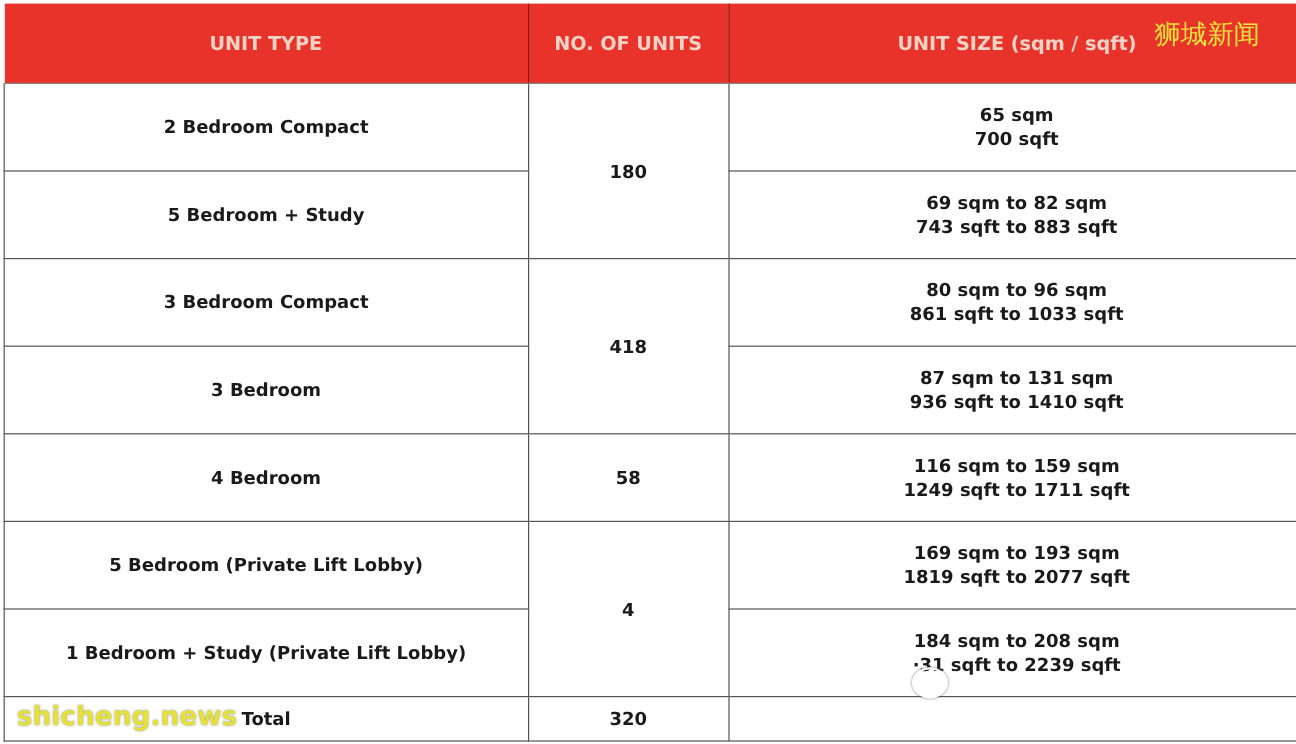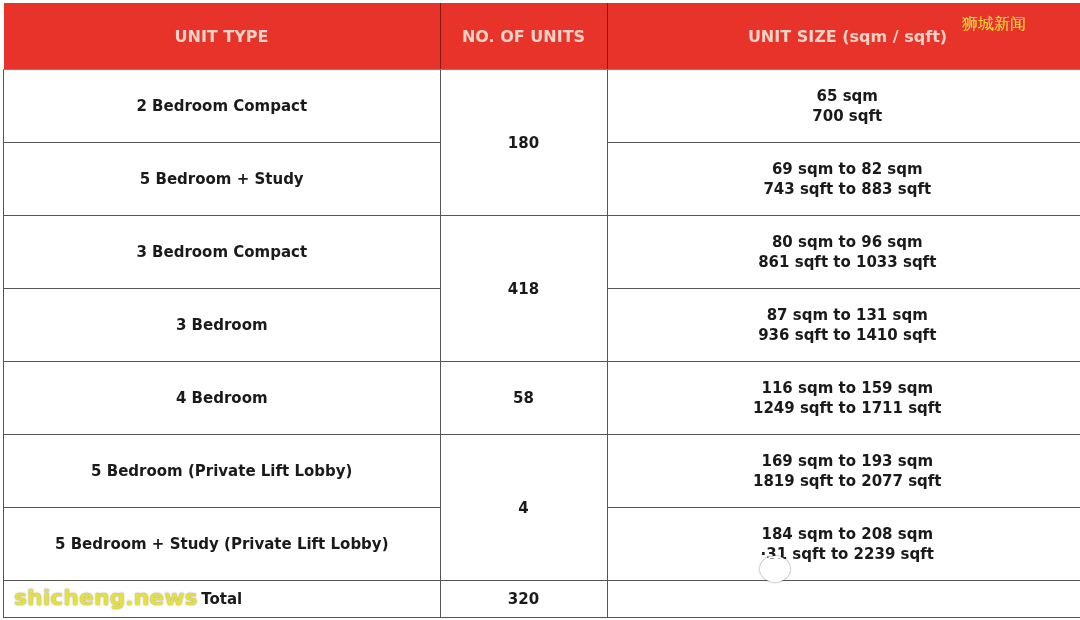"狮城新闻" .brand { font-size: 16px -> 22px }
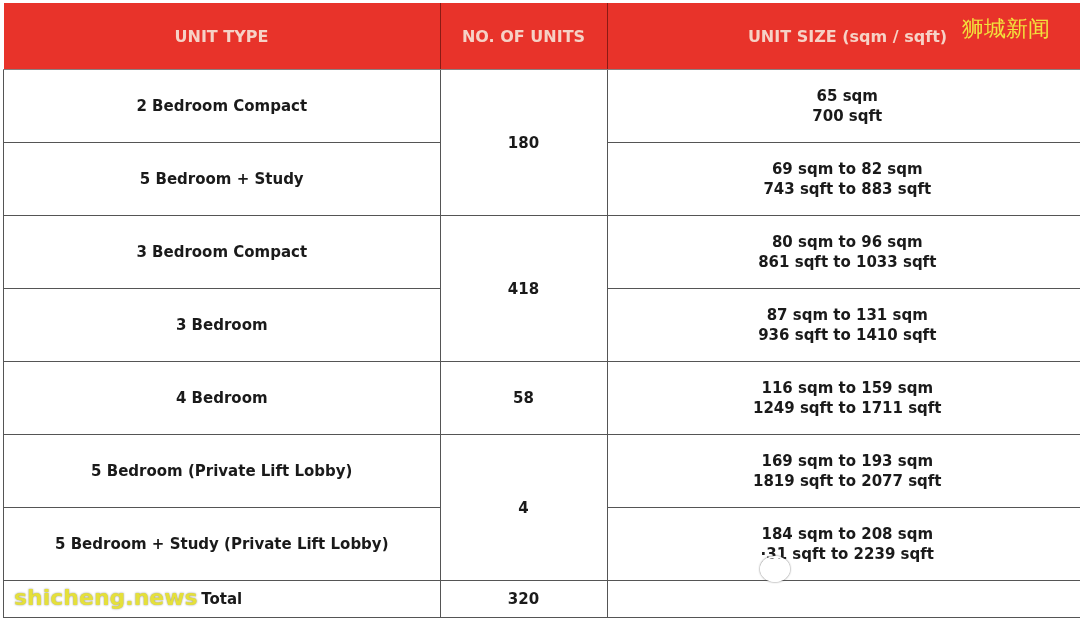"5 Bedroom + Study (Private" td { text: 5 -> 1 }
